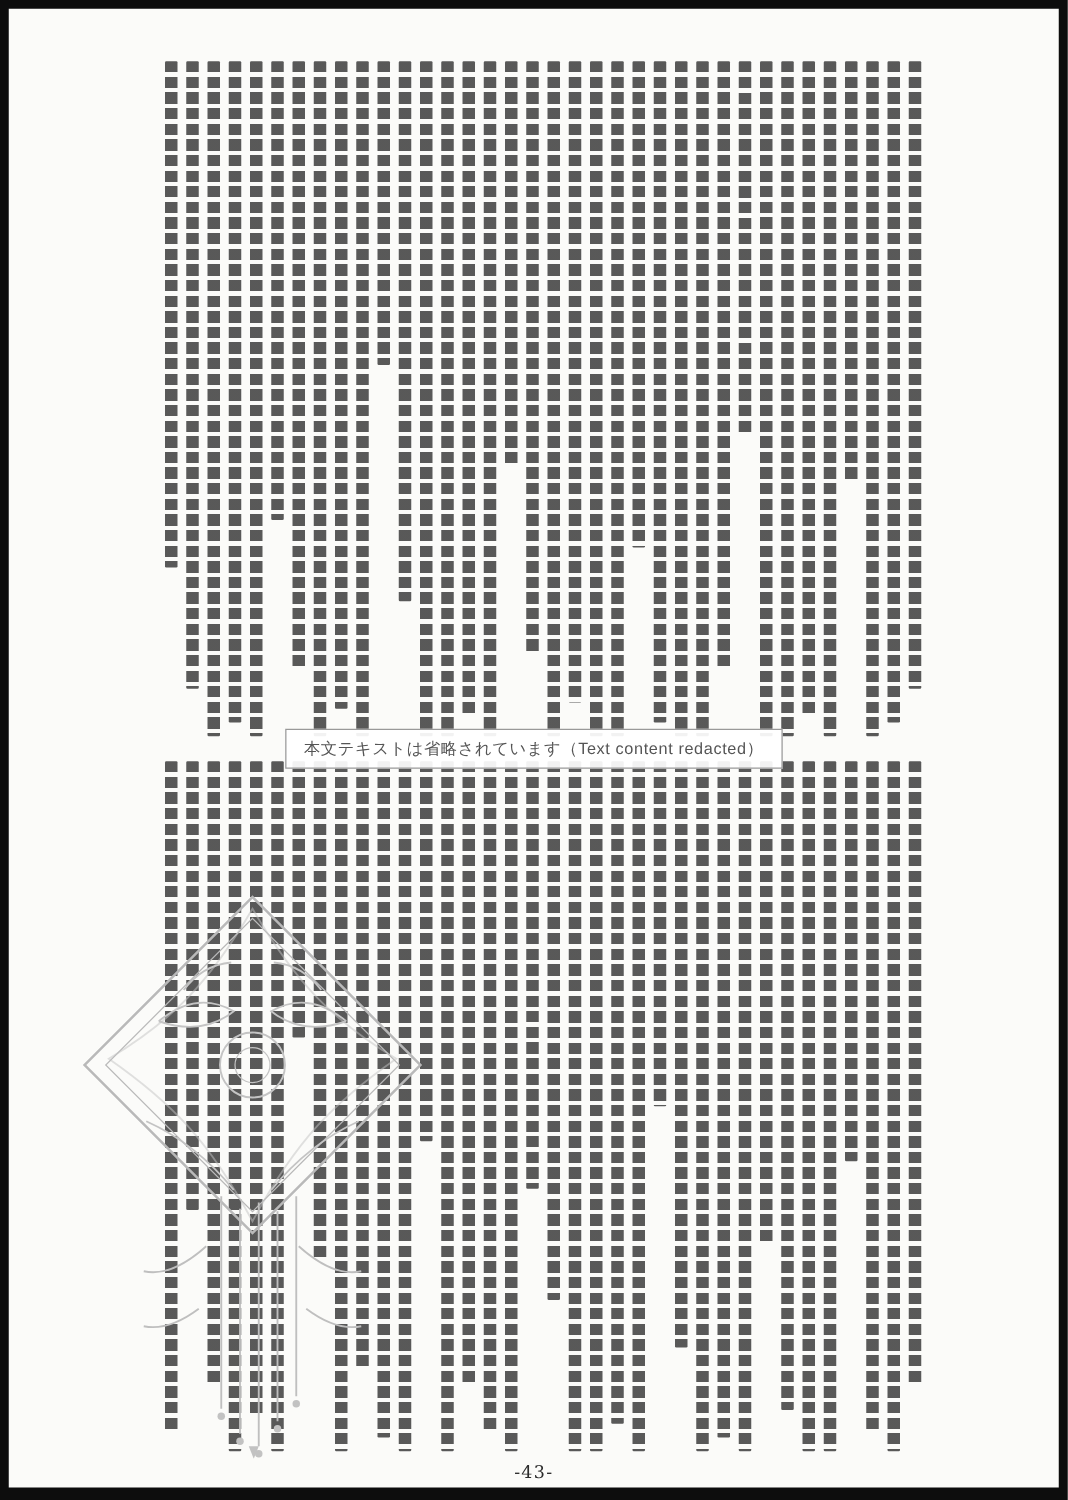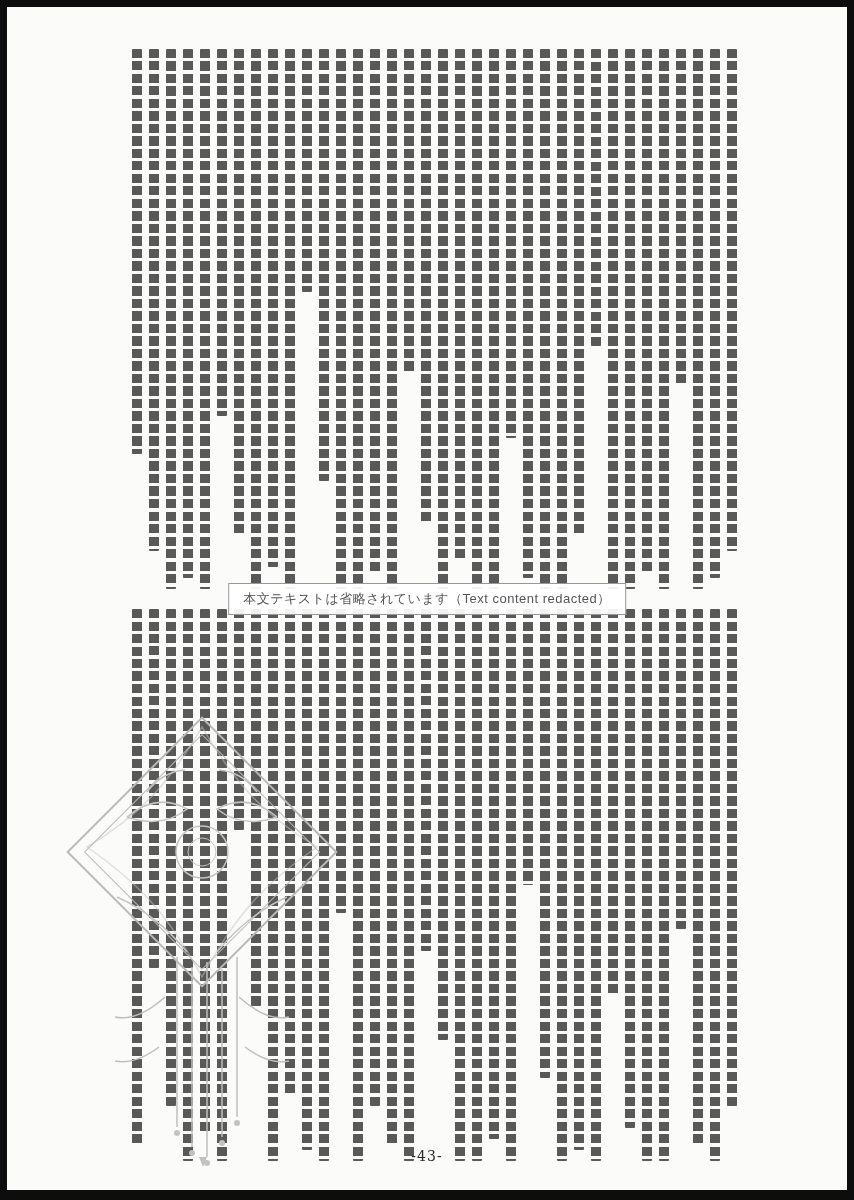"-43-" .page-number { bottom: 26px -> 4px }
